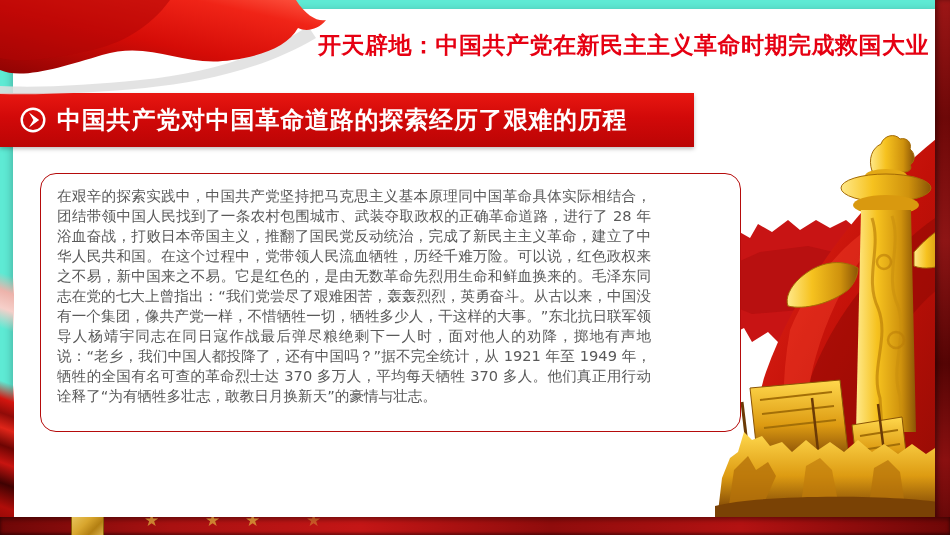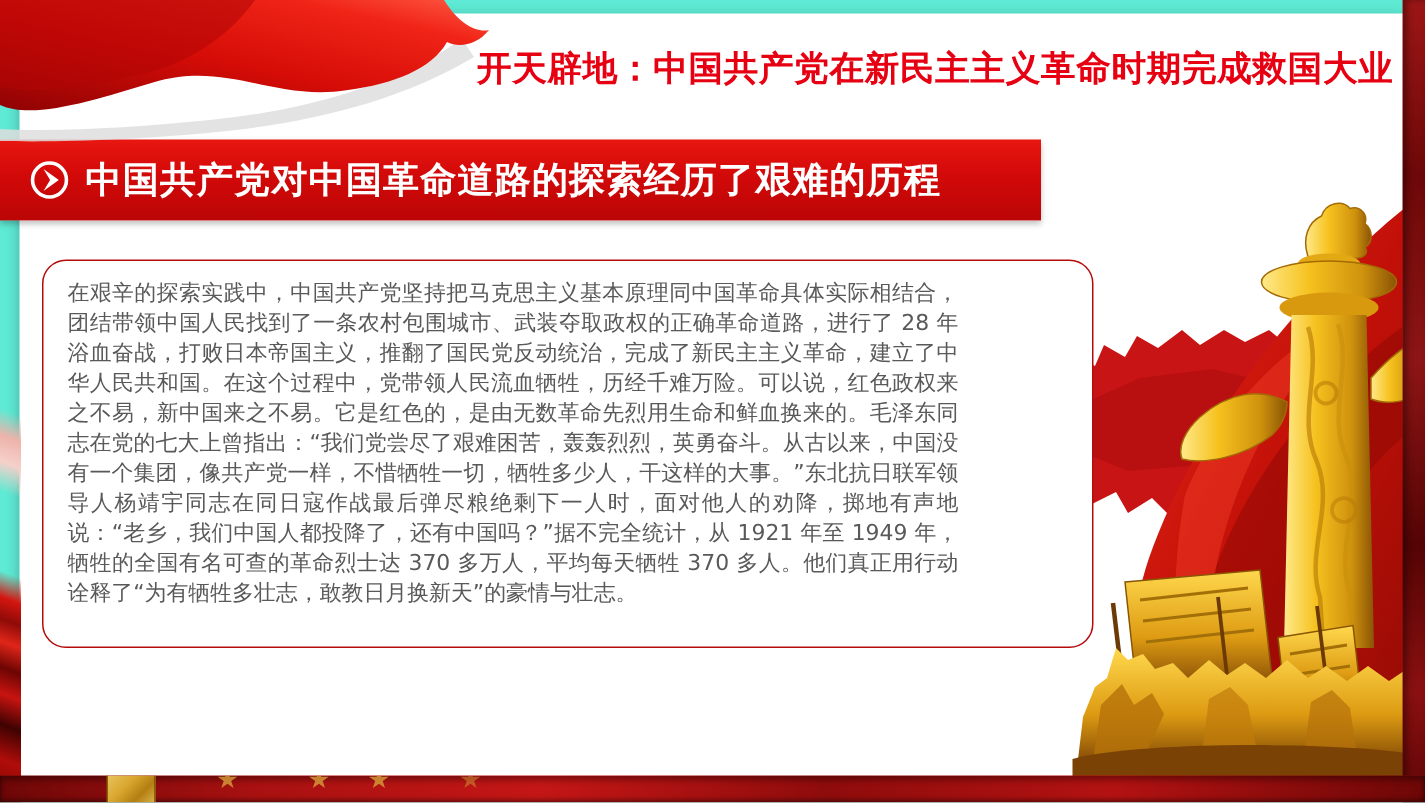"在艰辛的探索实践中，中国共产党坚持把马克思主义基本原理同中国革命具体实际相结合，" .content-box { left: 28px -> 40px }
